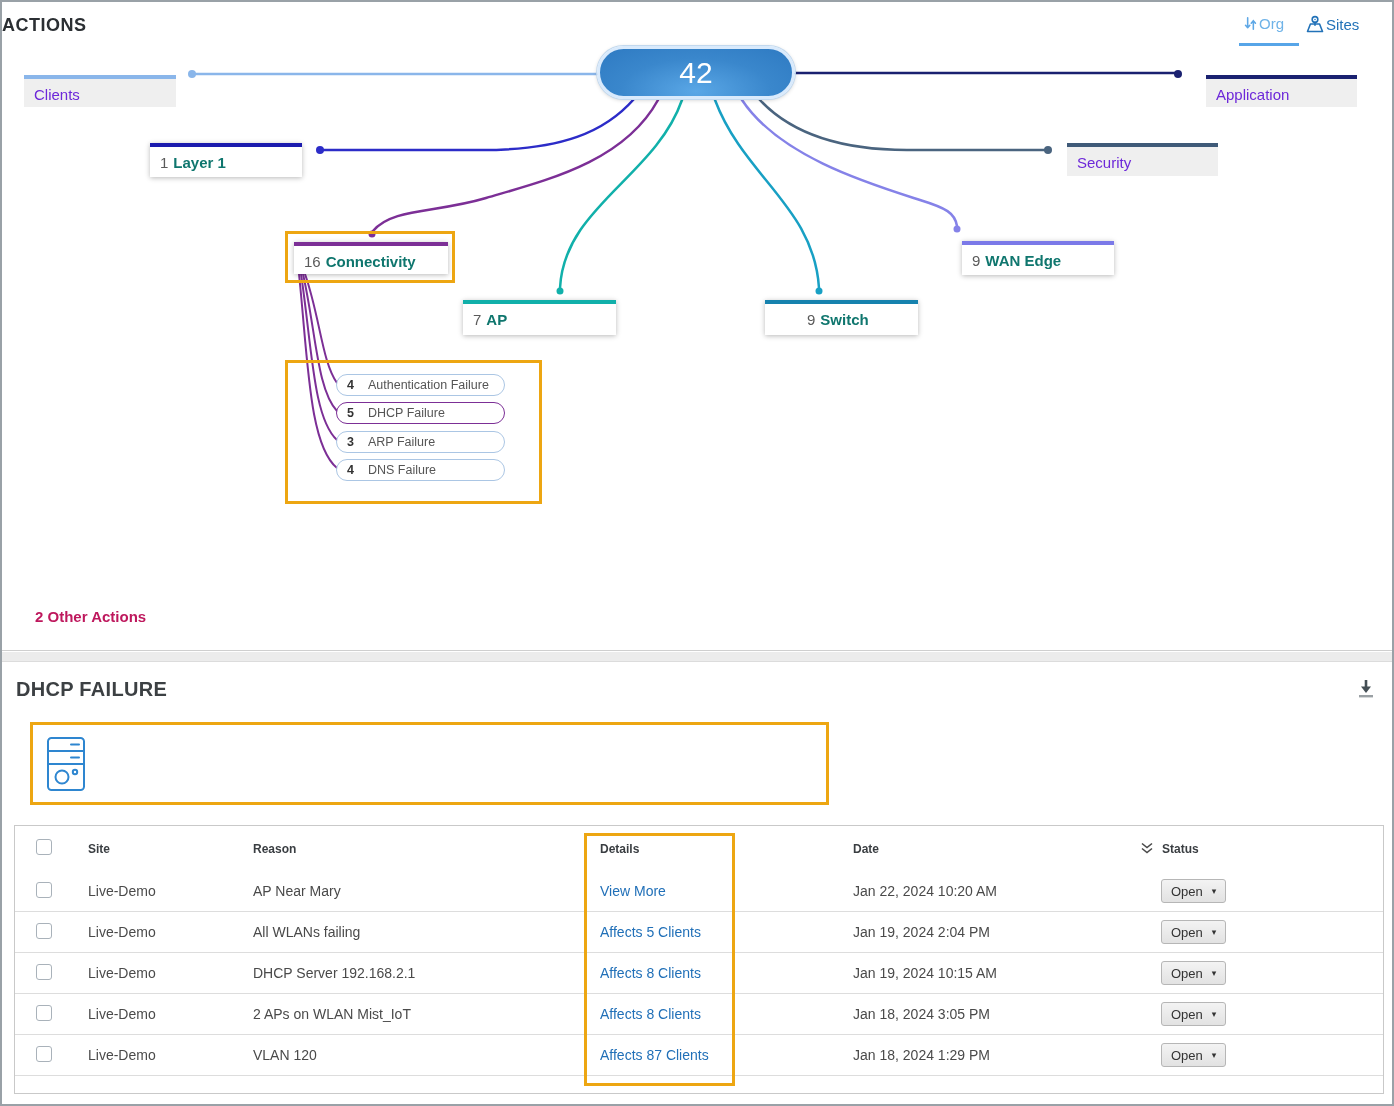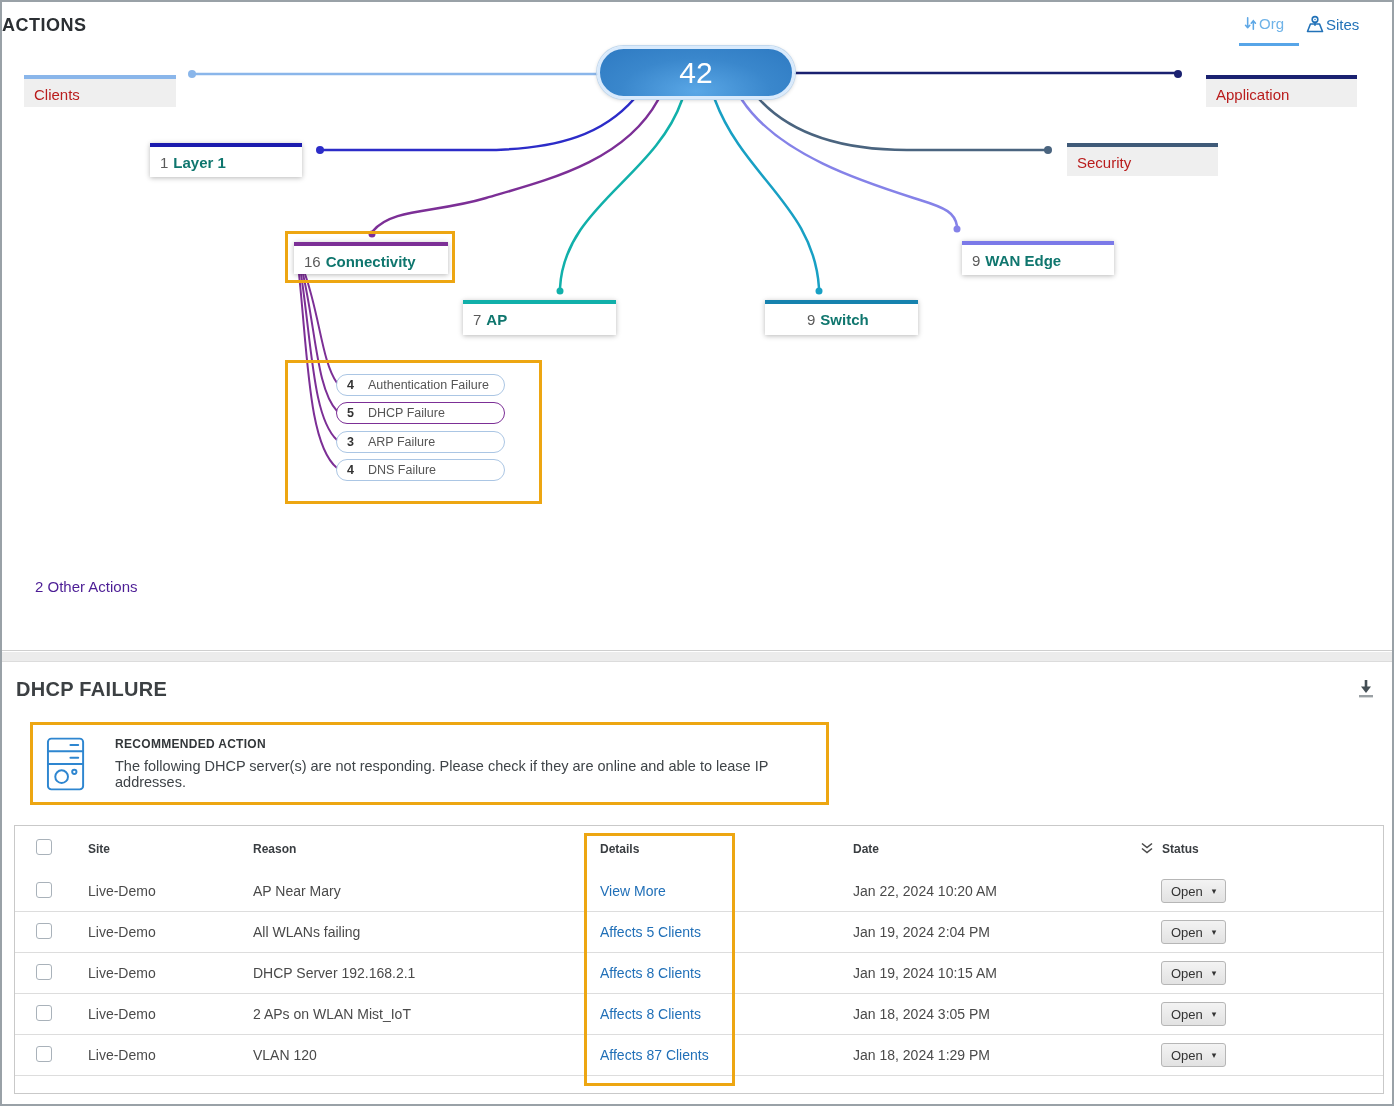"Clients" .node.gray .label { color: #b91c1c -> #6d28d9 }
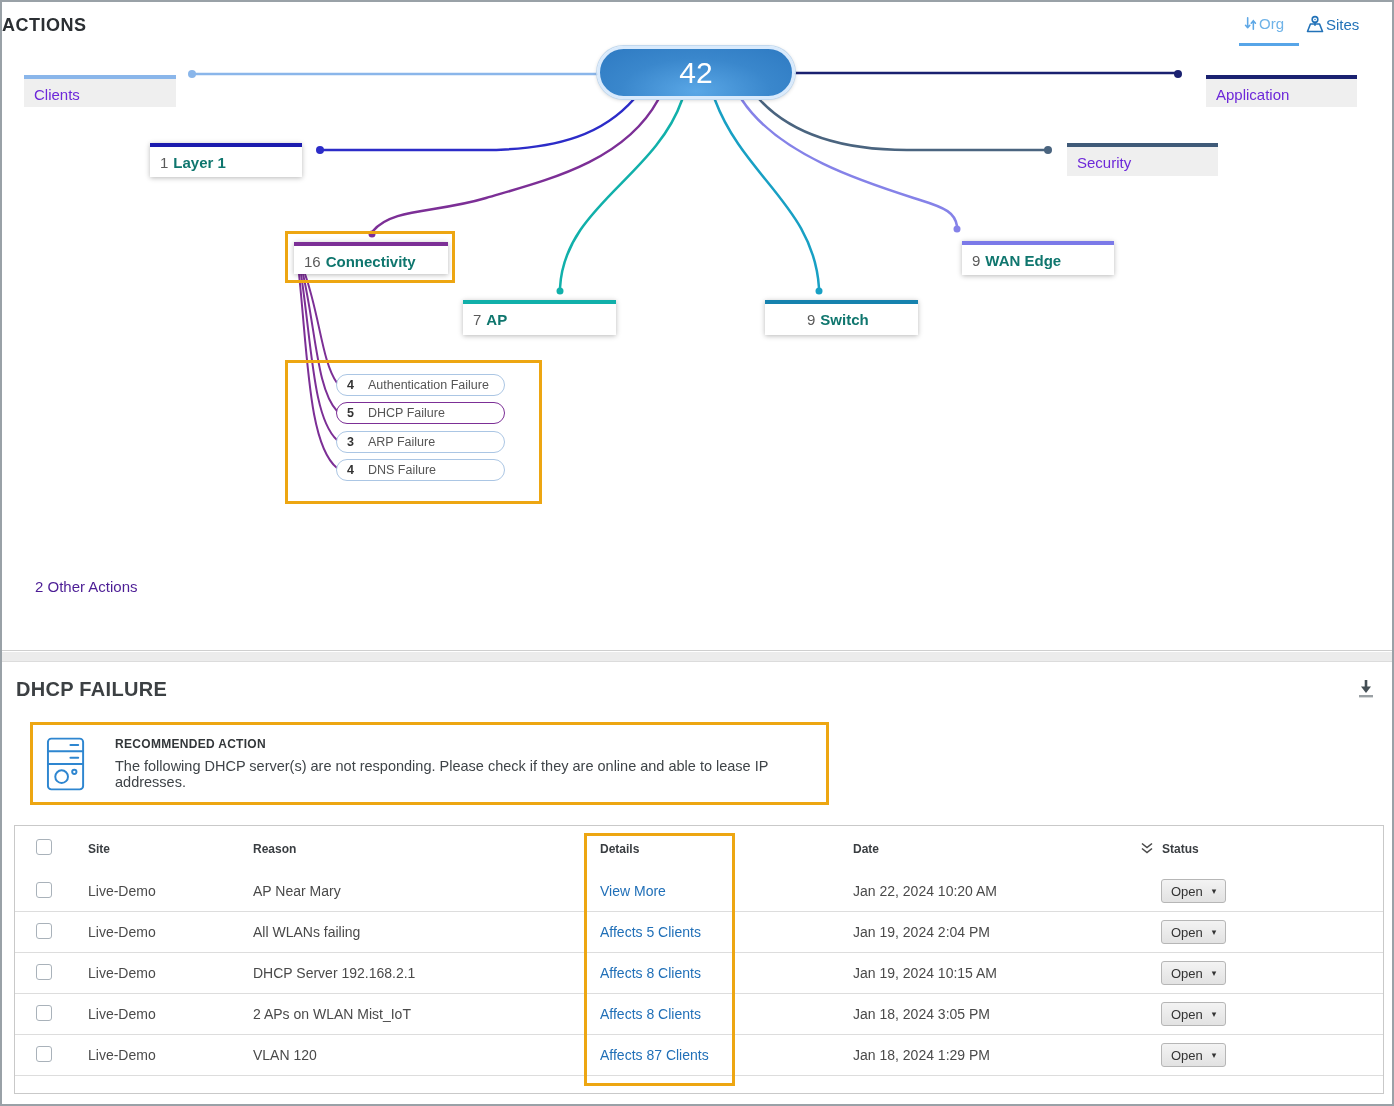"2 Other Actions" .other-actions { color: #4c1d95 -> #be185d; font-weight: 400 -> 700; top: 576px -> 606px }
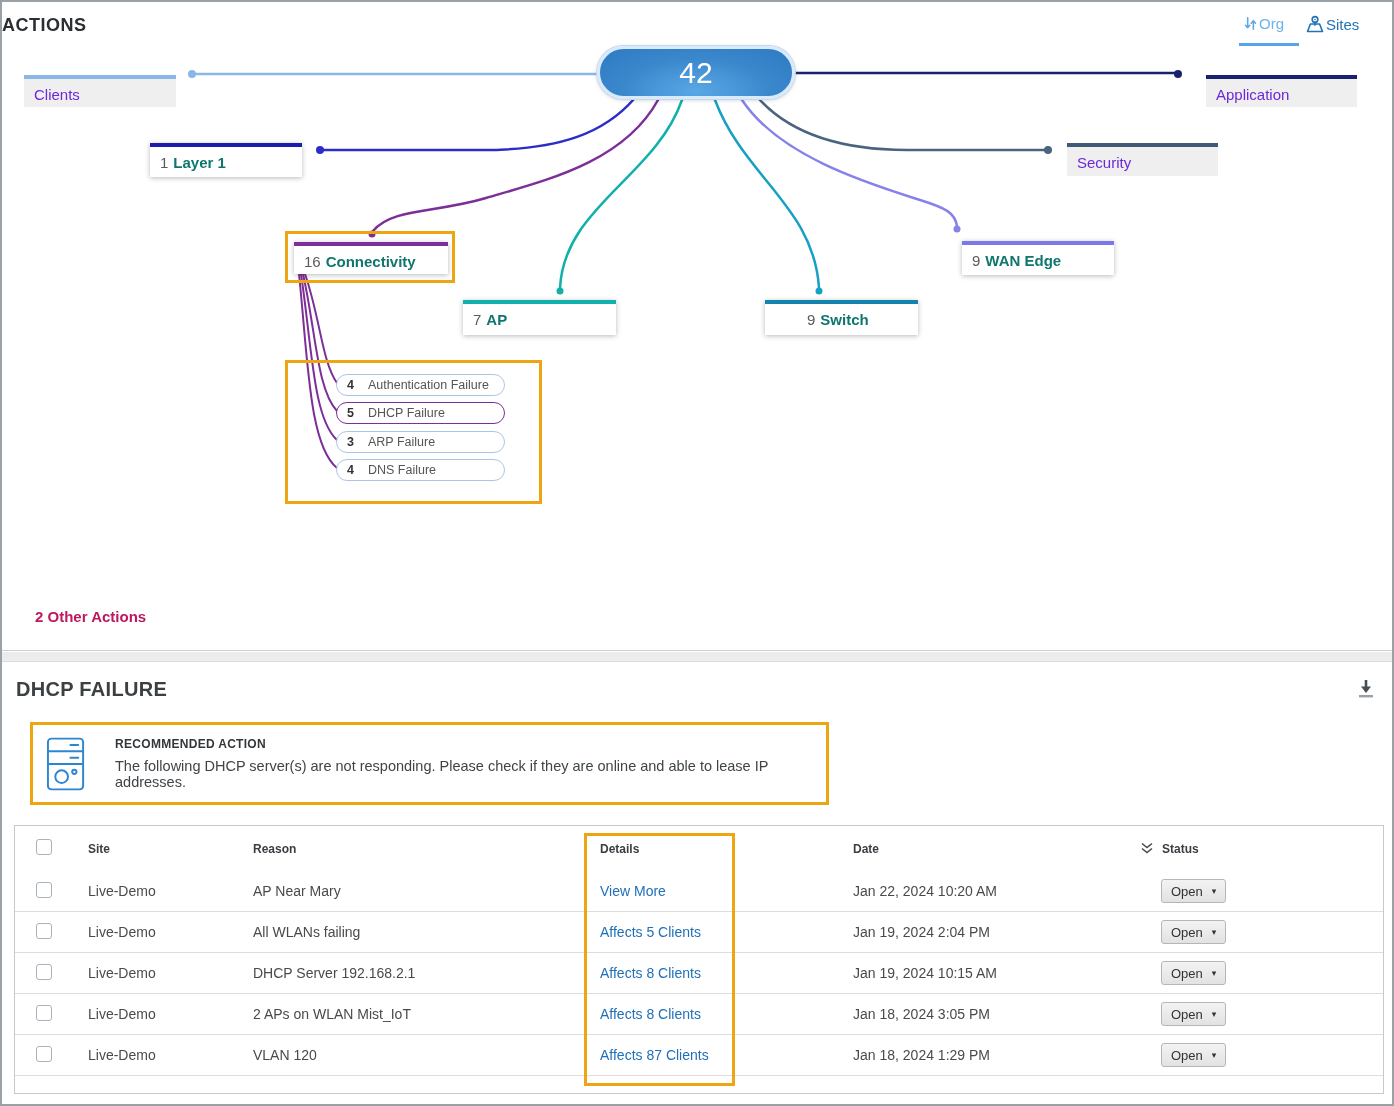"RECOMMENDED ACTION" div.rec-text { html: <div> <div>RECOMMENDED ACTION</div> <div>The following DHCP server(s) are not responding. Please check if they are online and able to lease IP addresses.</div> </div> -> none }
